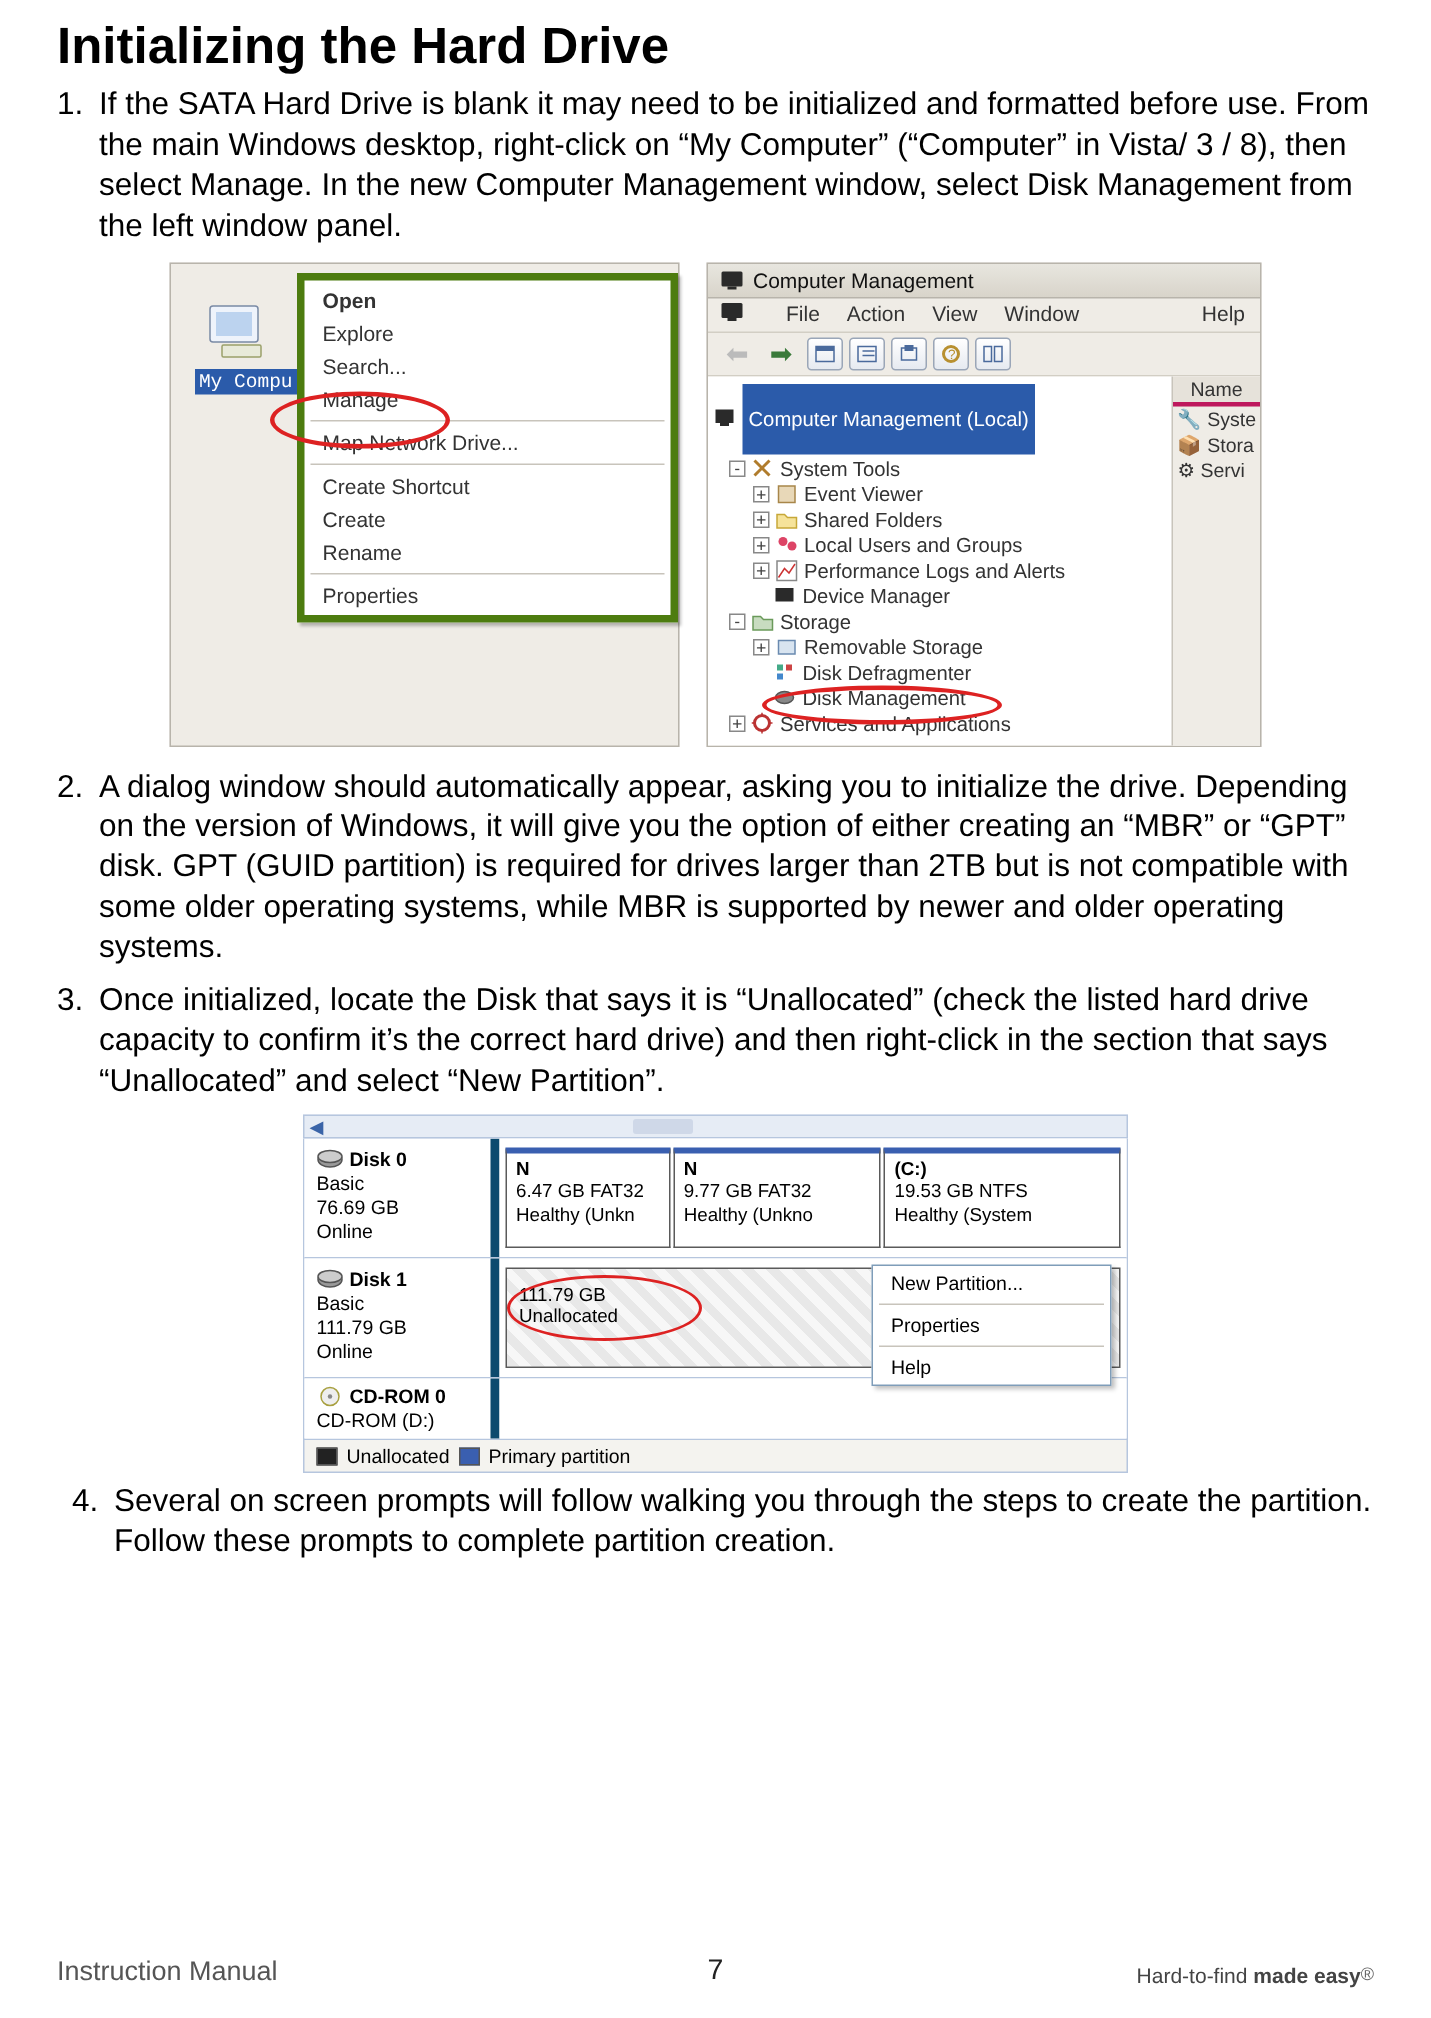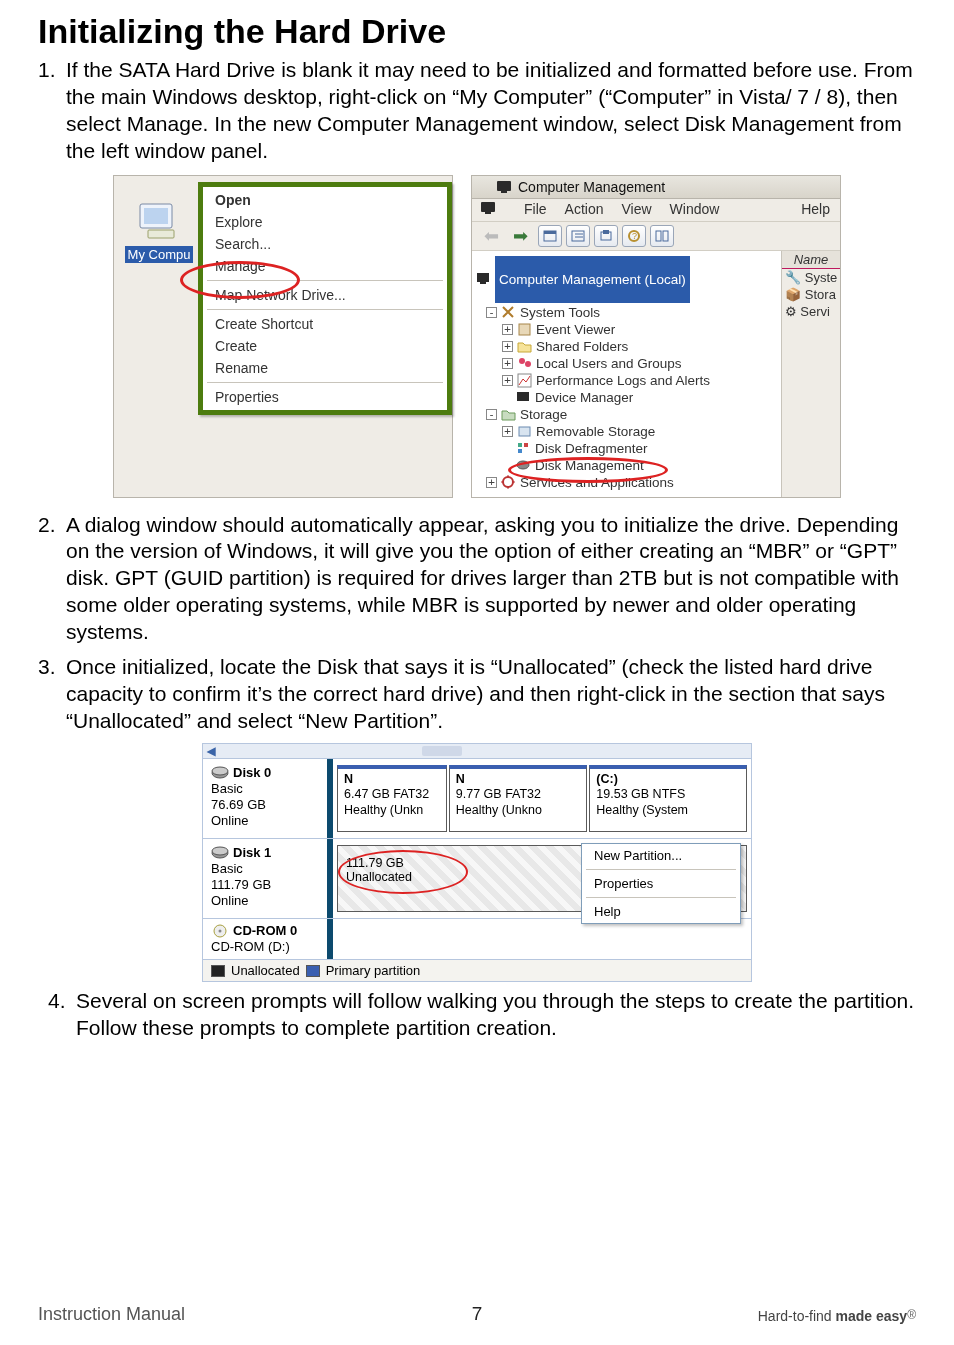"If the SATA Hard Drive" li { text: 7 -> 3 }
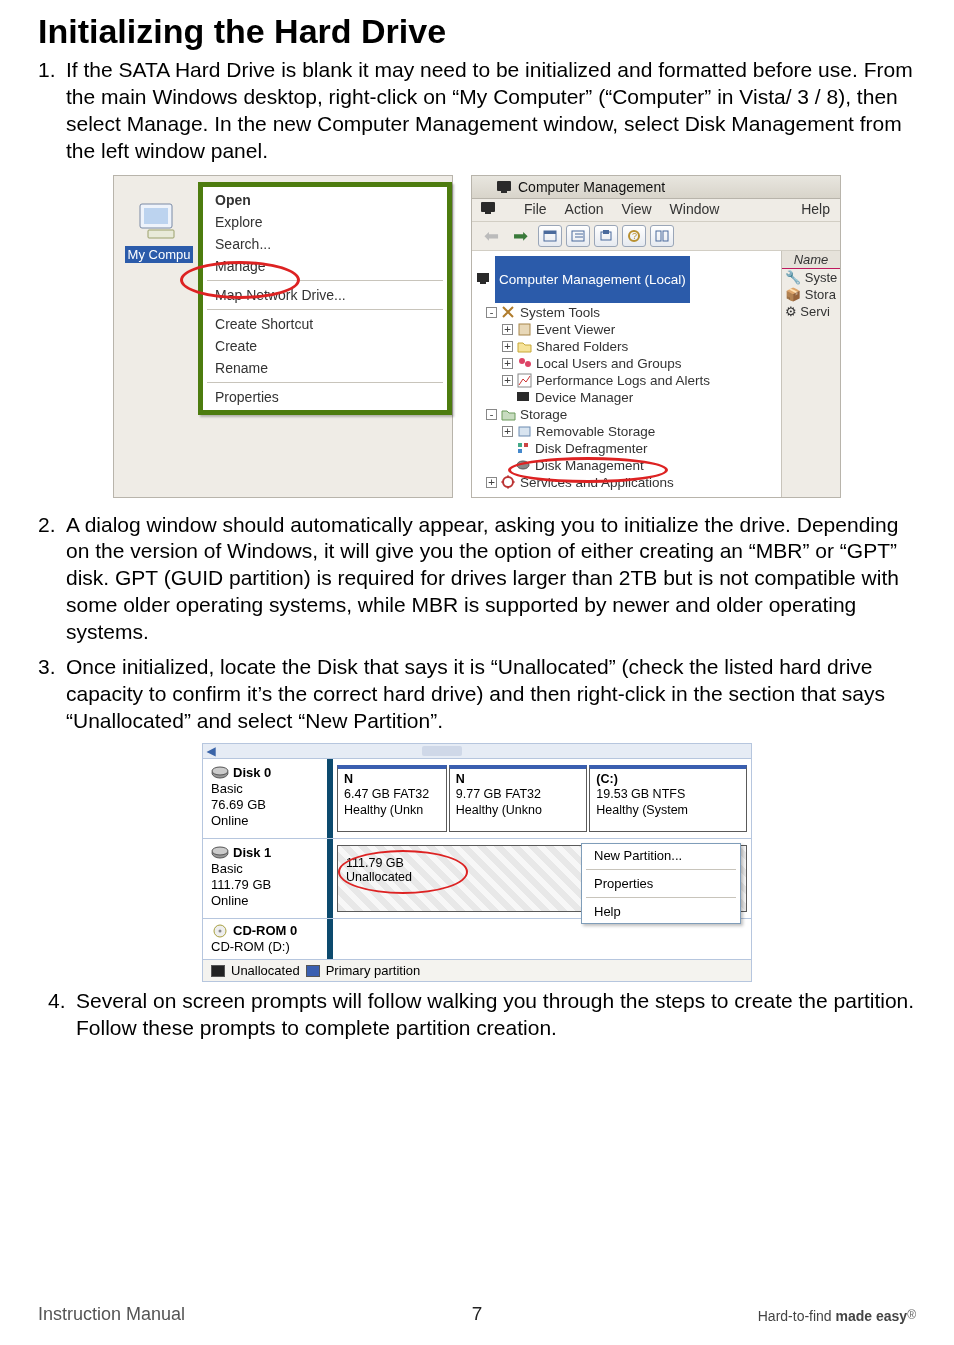"Computer Management" .compmgmt-title { padding: 3px 24px -> 3px 8px }
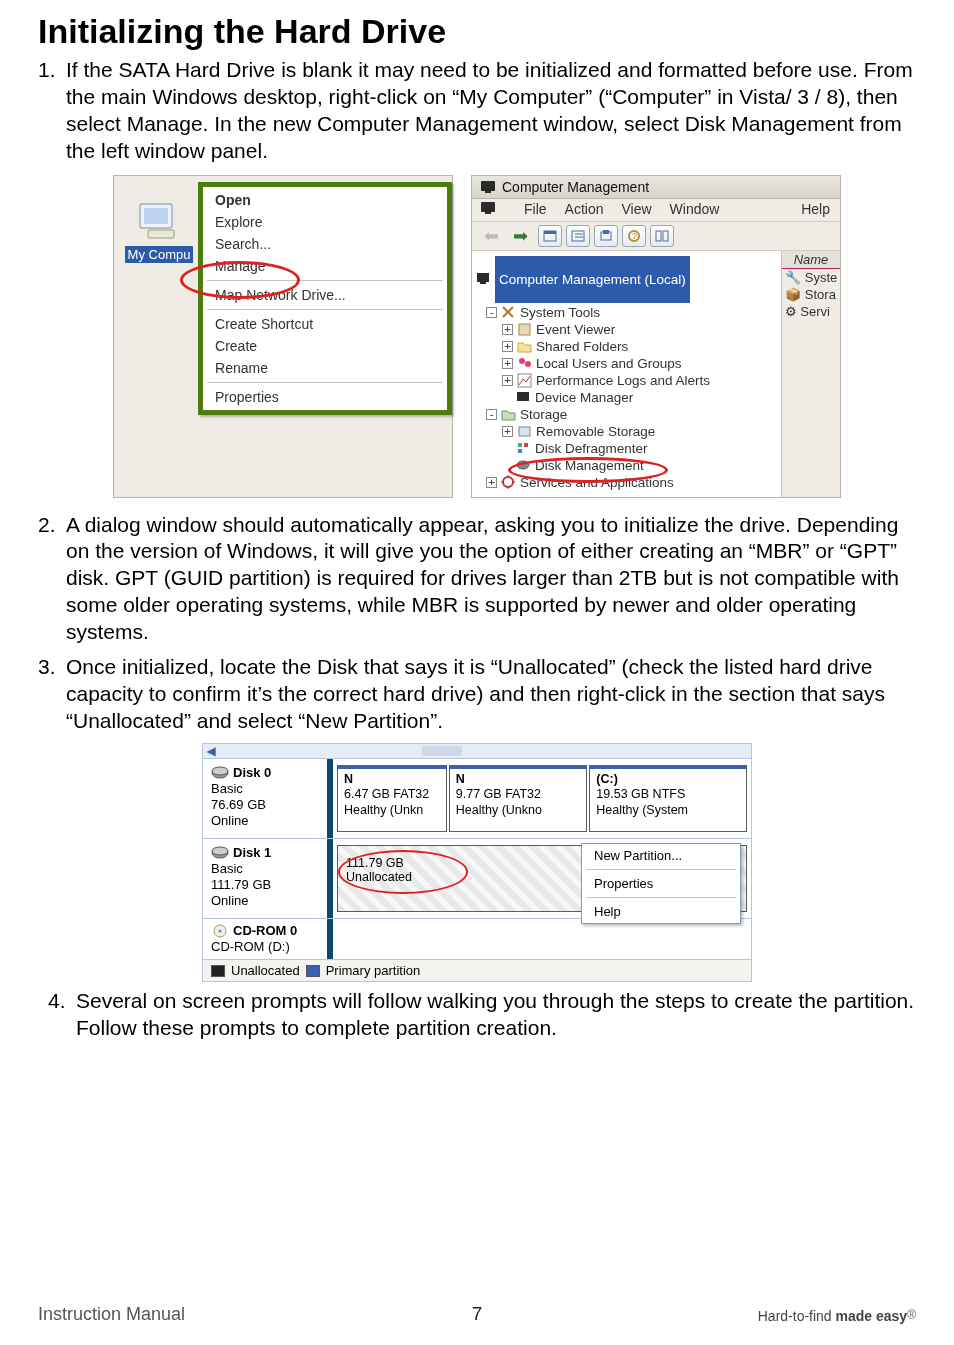"My Compu" .mycomp-iconcol { font-family: none -> Liberation Mono, monospace; text-align: center -> right }
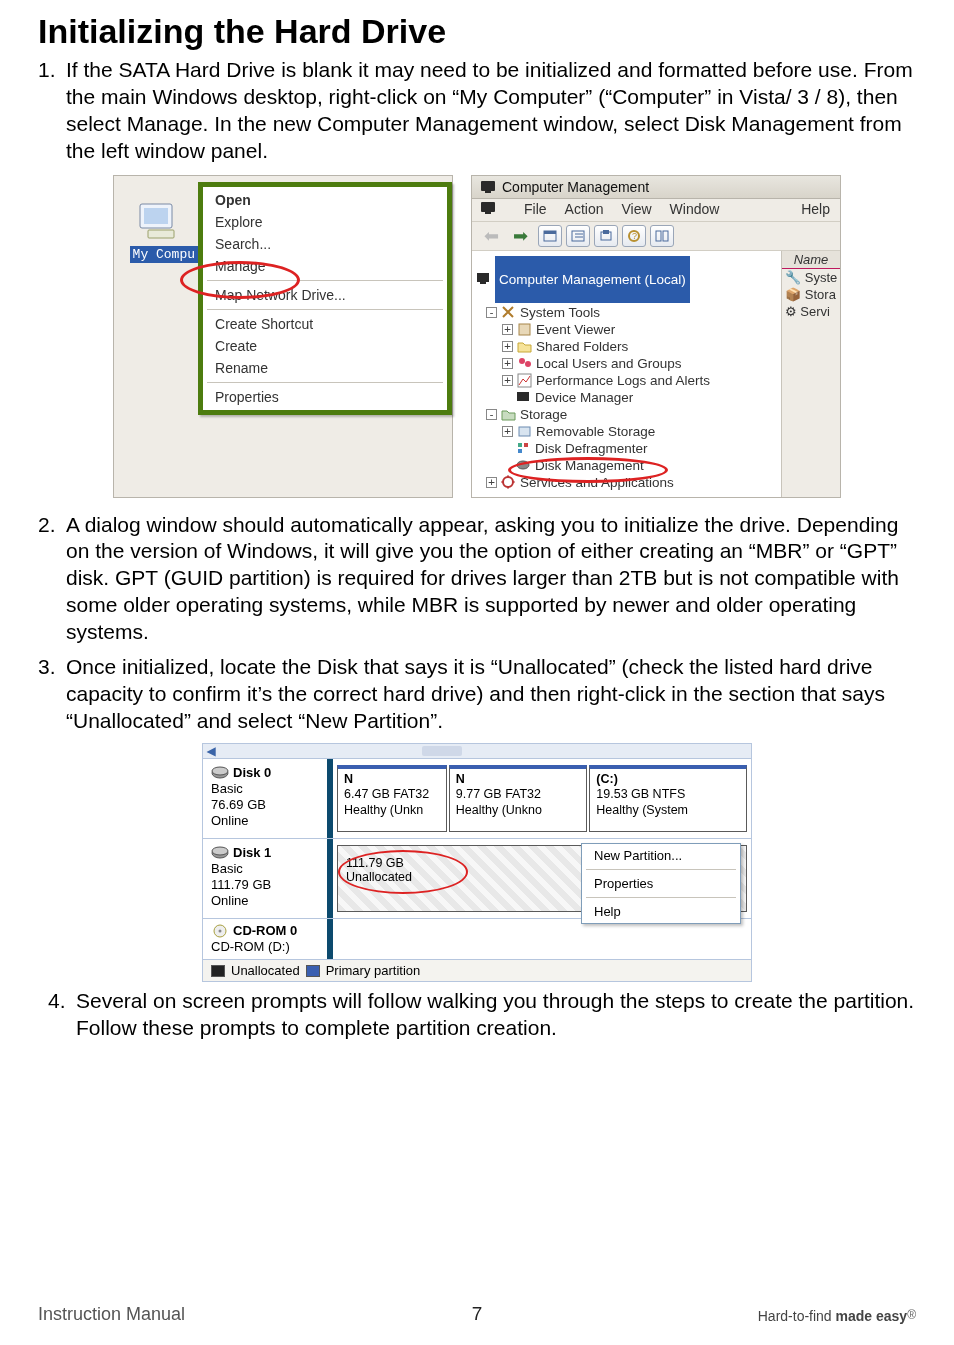"Name" .rightcol .hdr { border-bottom: 1px solid #be185d -> 3px solid #be185d; font-style: italic -> none }
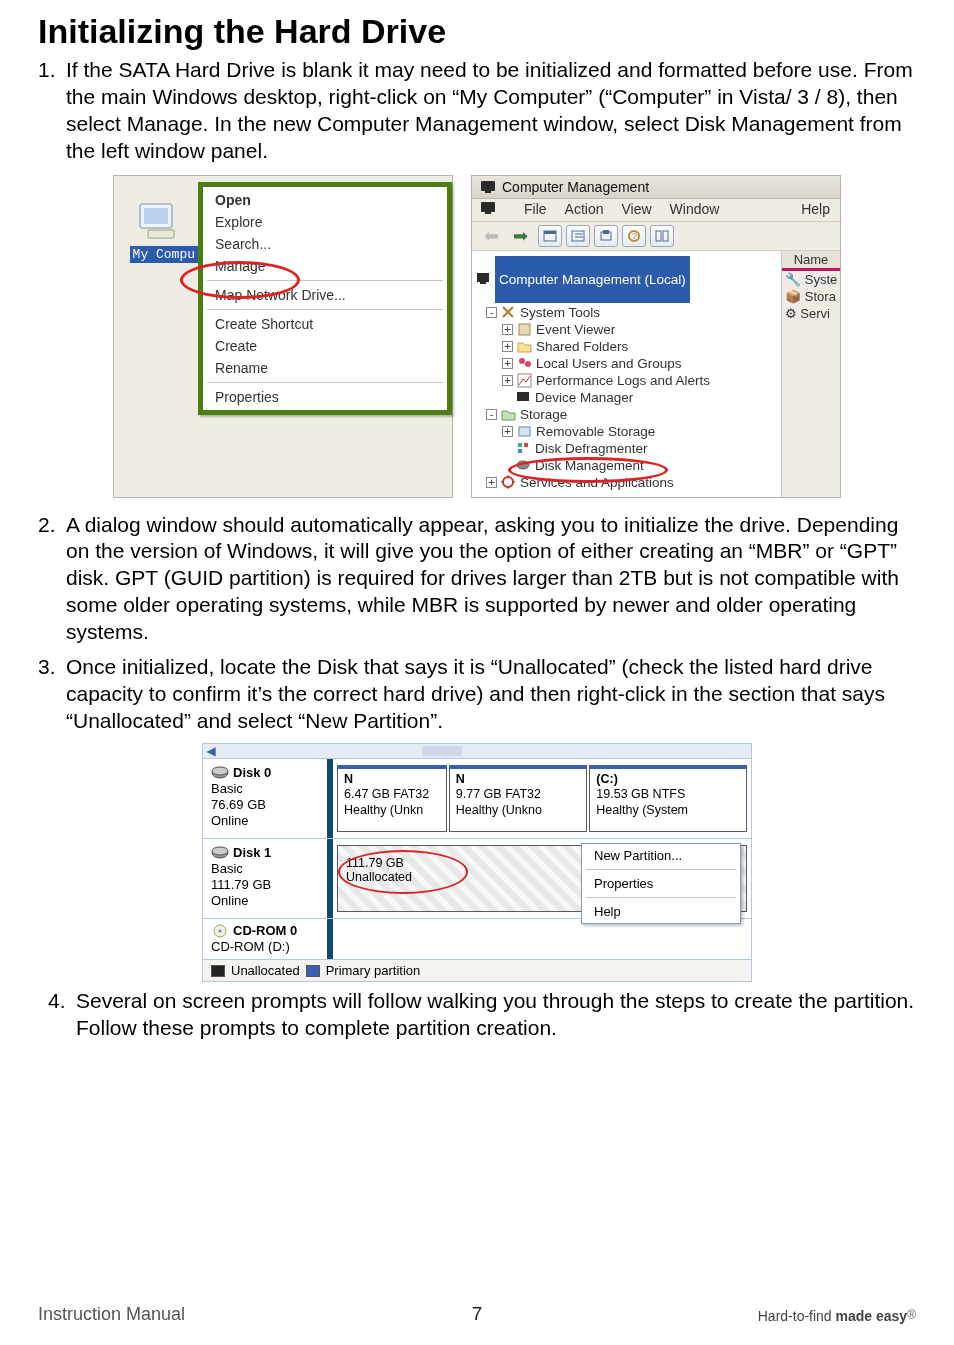"Instruction Manual" .footer-row { align-items: flex-start -> center }
